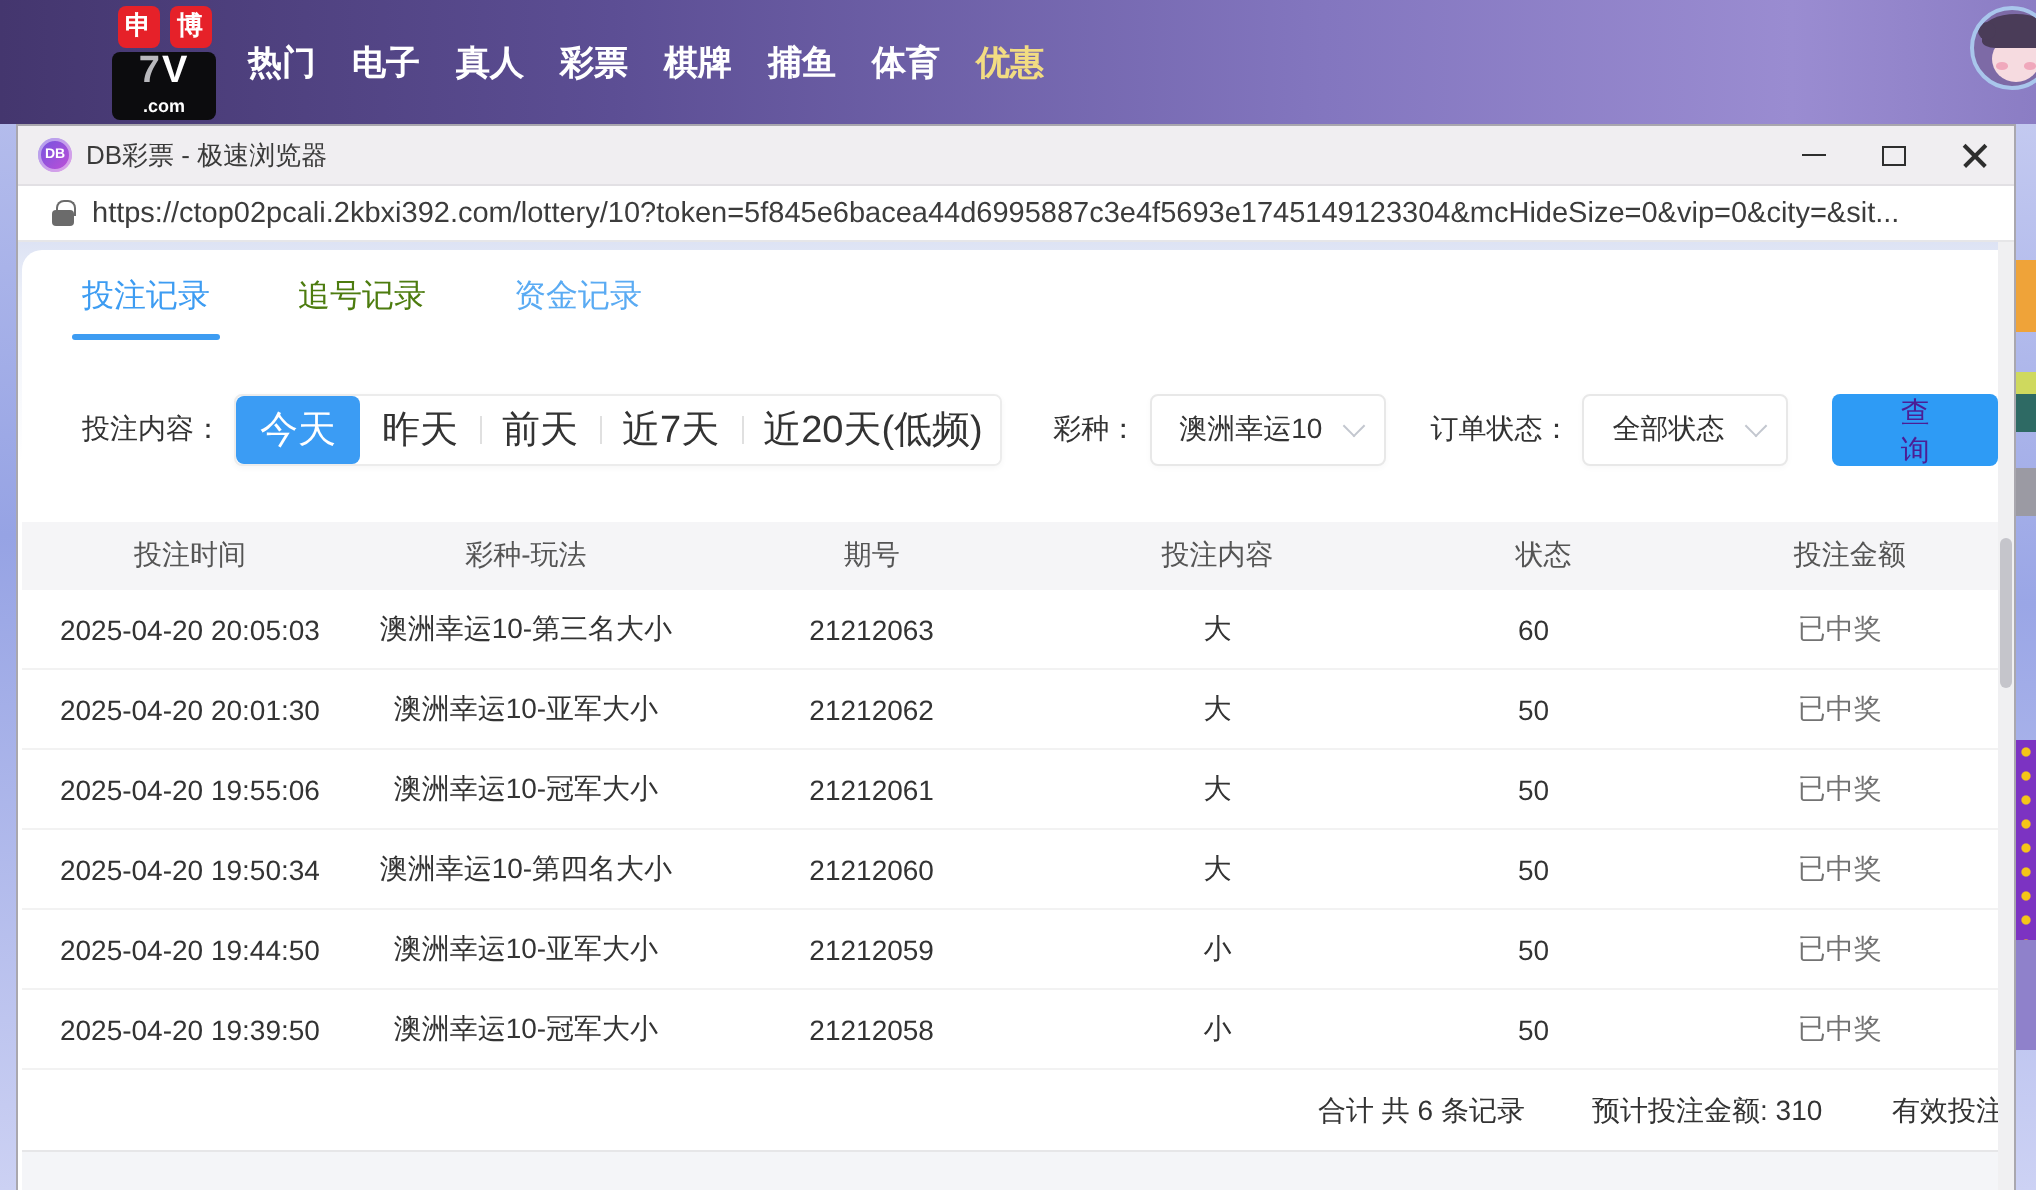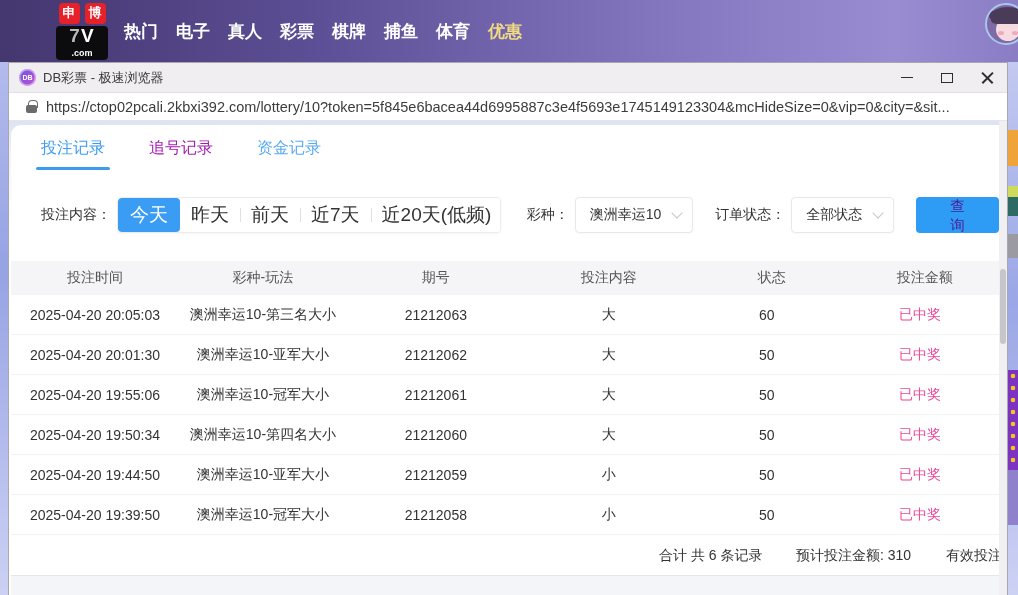"追号记录" .tab.t-dark { color: #a21caf -> #4d7c0f }
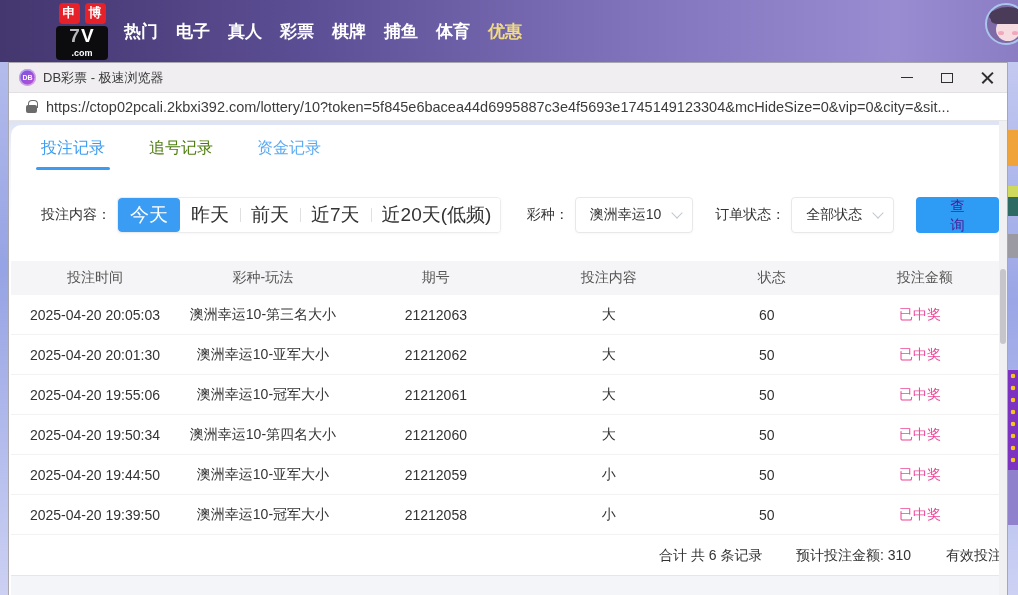"已中奖" .cell.status { color: #ec4899 -> #737373 }
